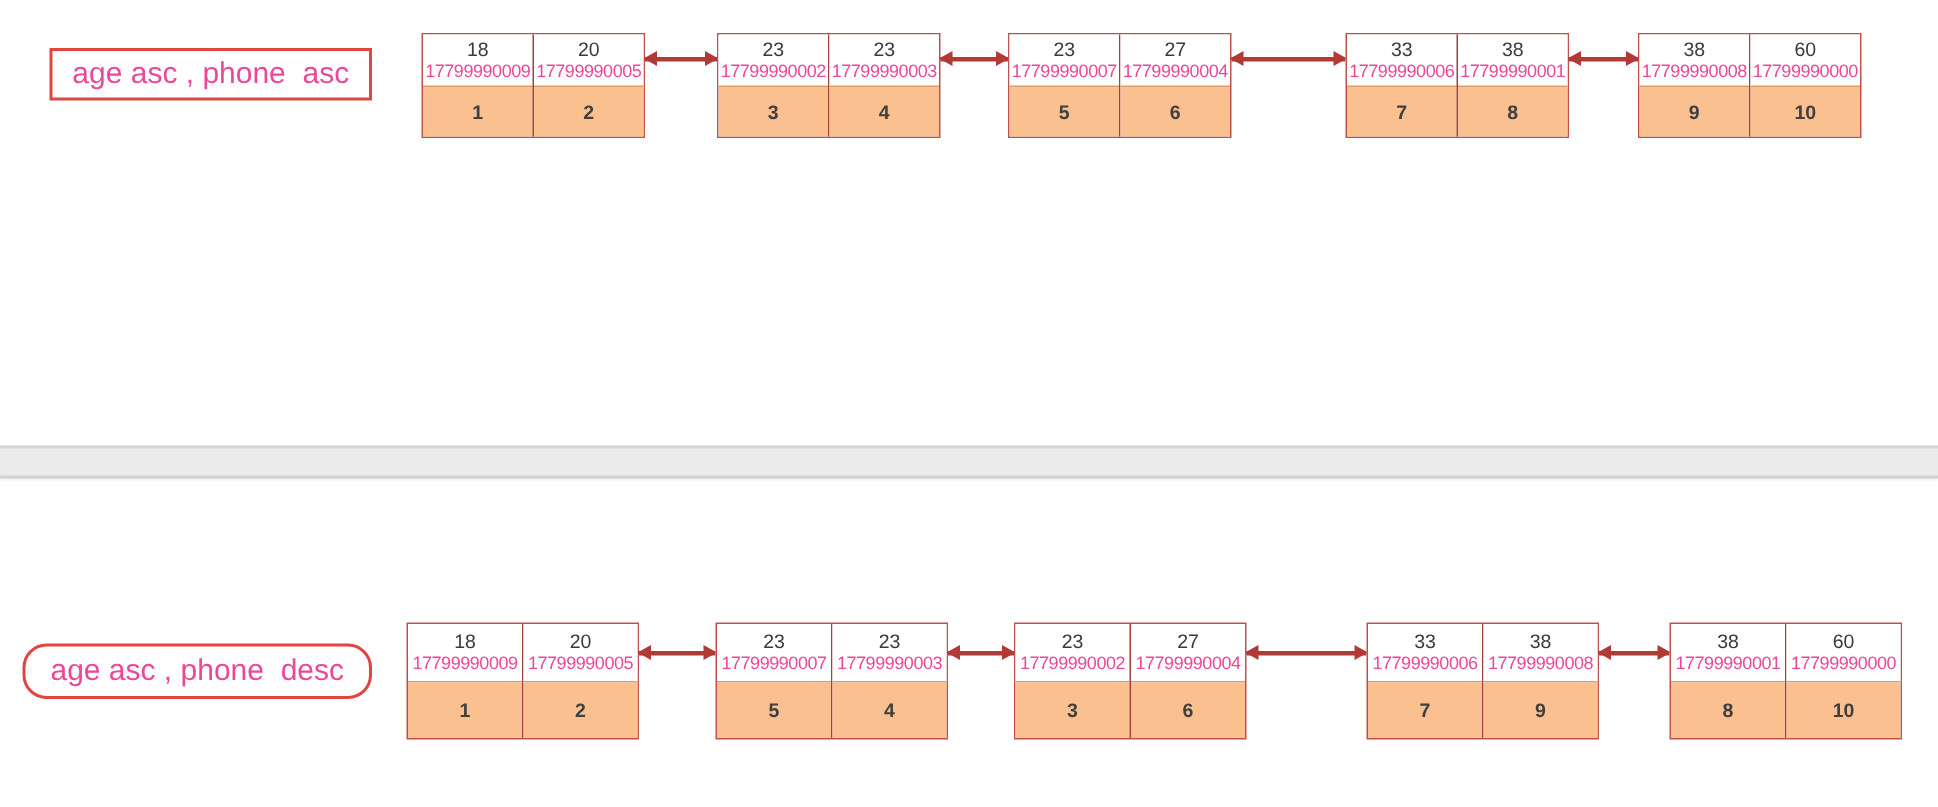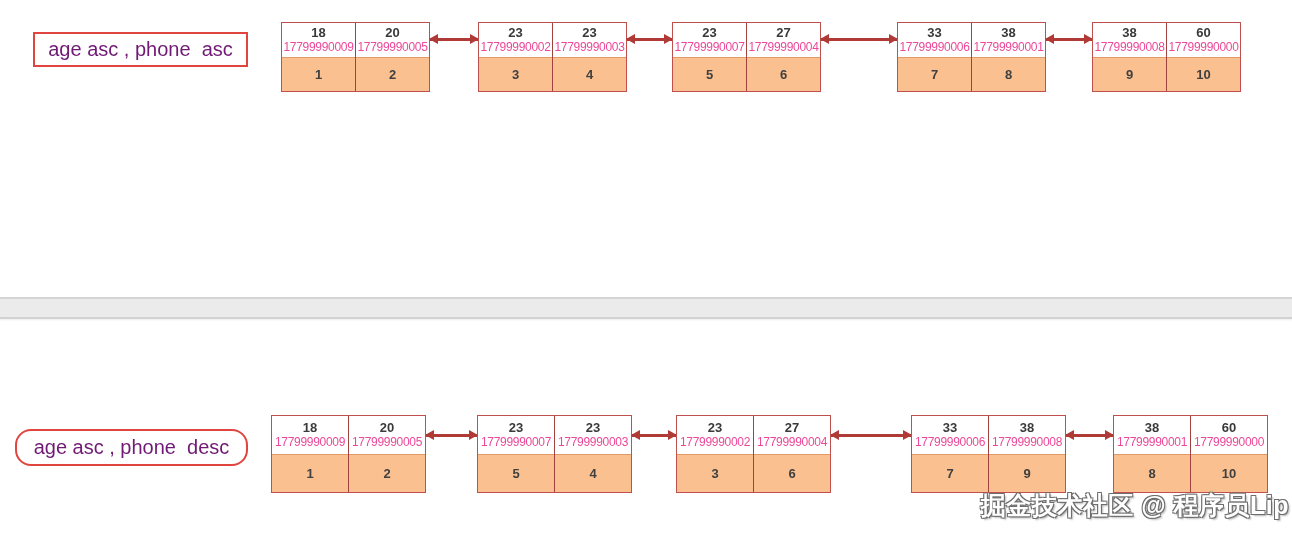"18" .age { font-weight: bold -> none }
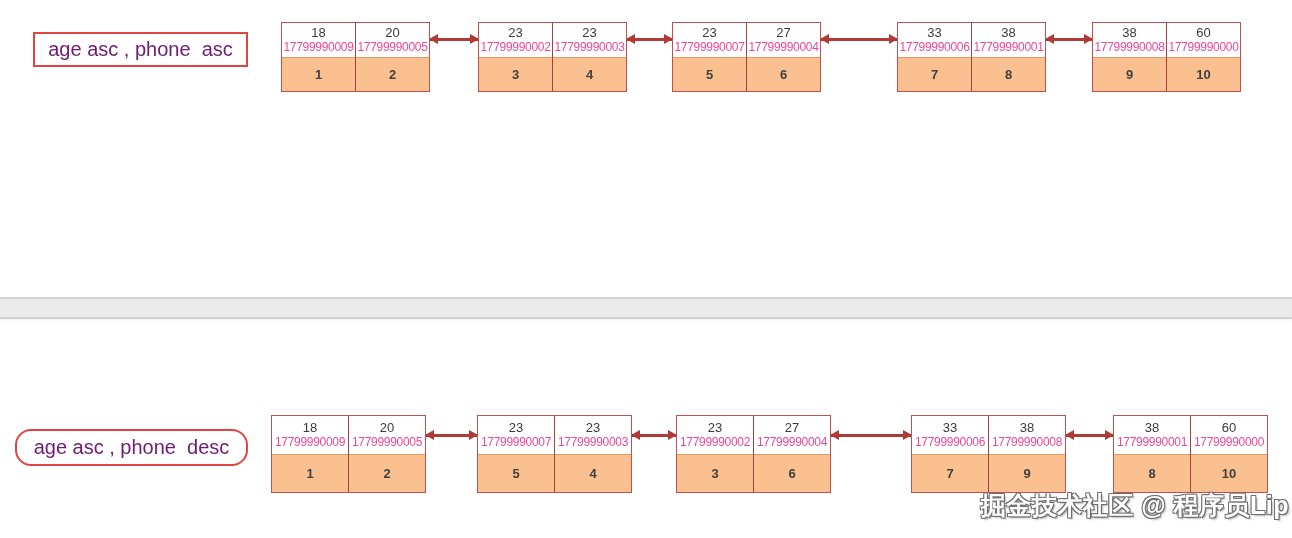"age asc , phone asc" .lbl { color: #701a75 -> #ec4899 }
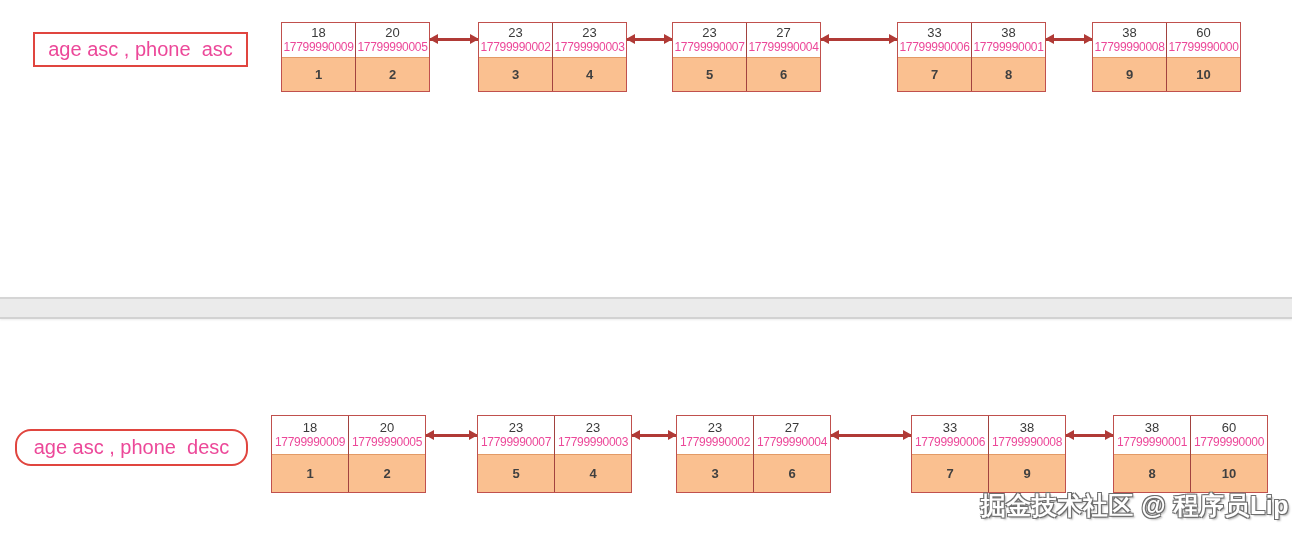"掘金技术社区 @ 程序员Lip" div.watermark { html: <div>掘金技术社区 @ 程序员Lip</div> -> none }
